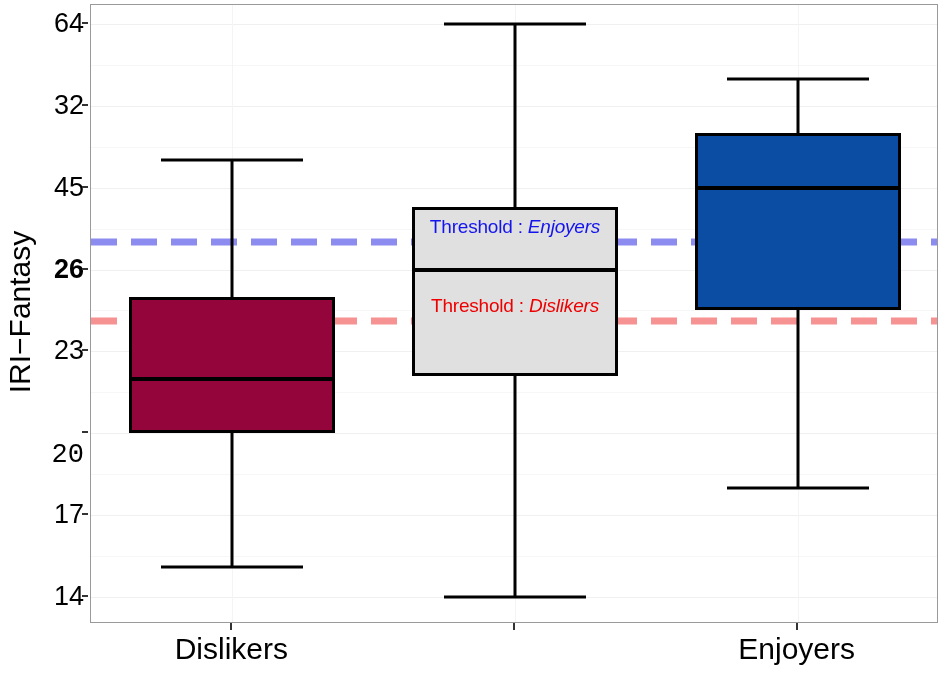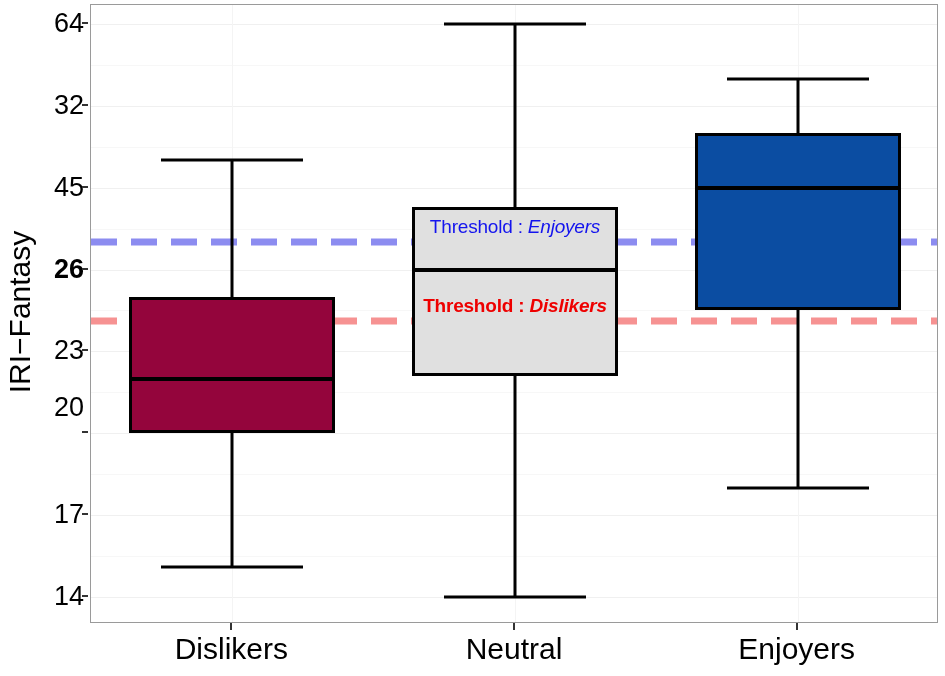"Threshold : Dislikers" div.threshold-text { font-weight: bold -> none }
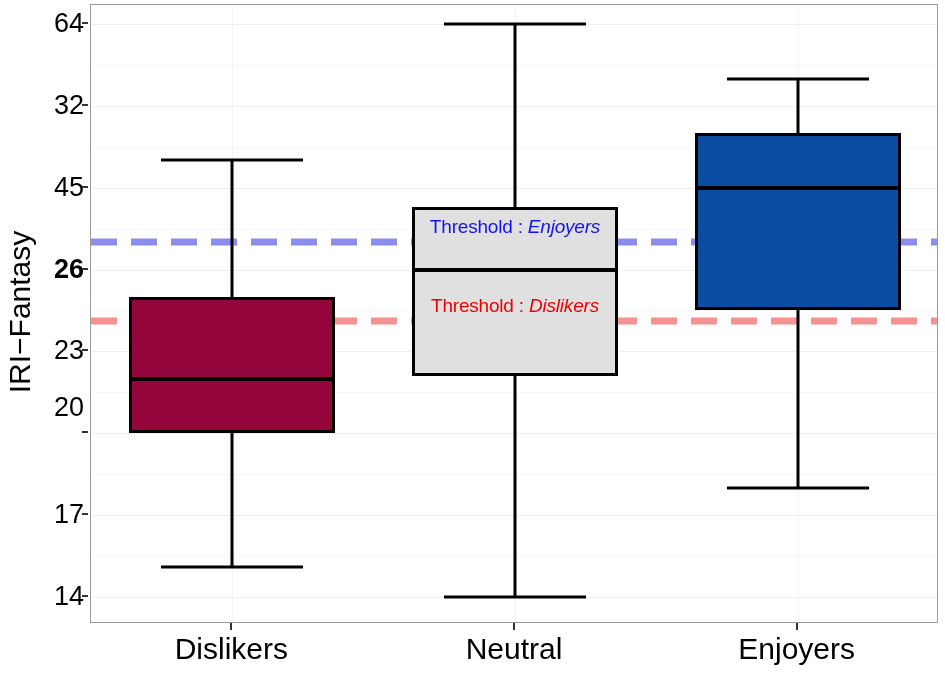"20" div.y-tick-label { font-family: none -> Liberation Mono, monospace; top: 407px -> 455px }
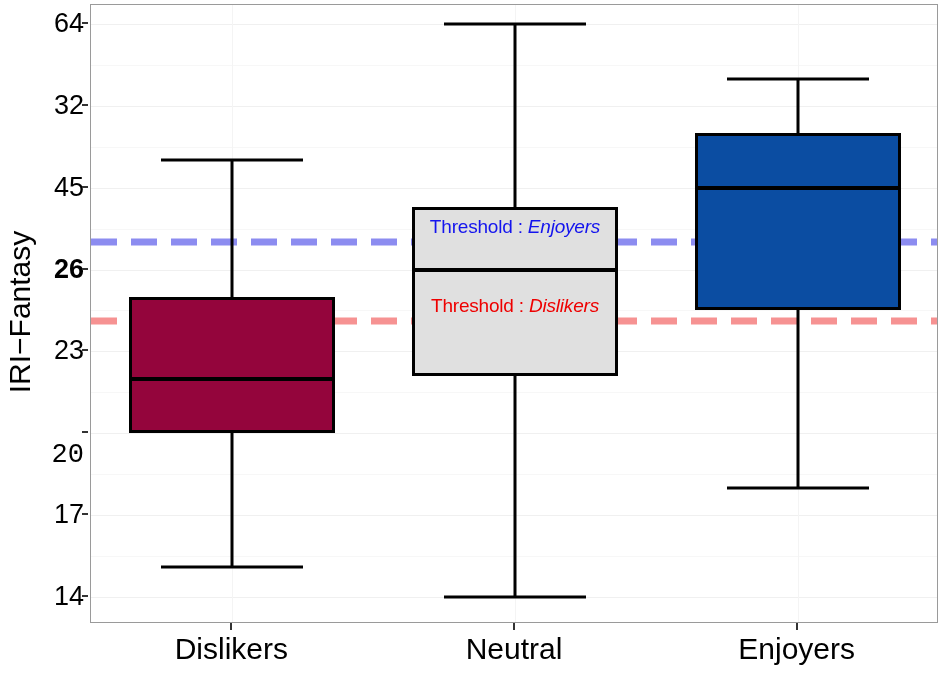"Neutral" div.x-tick-label { html: <div>Neutral</div> -> none }
